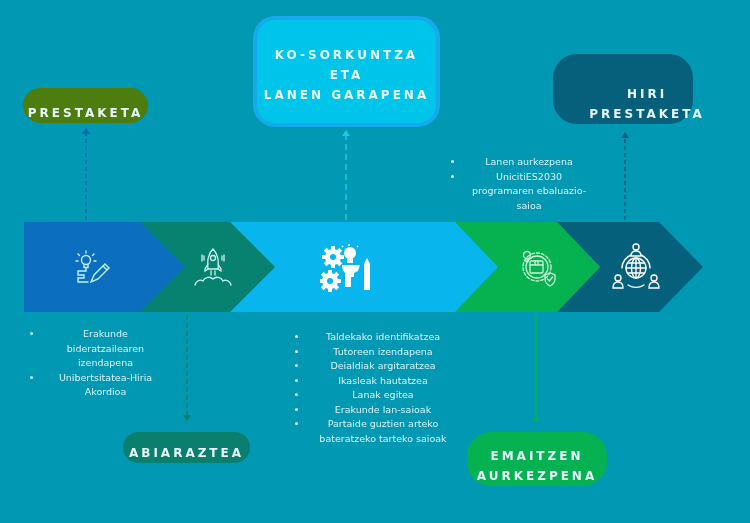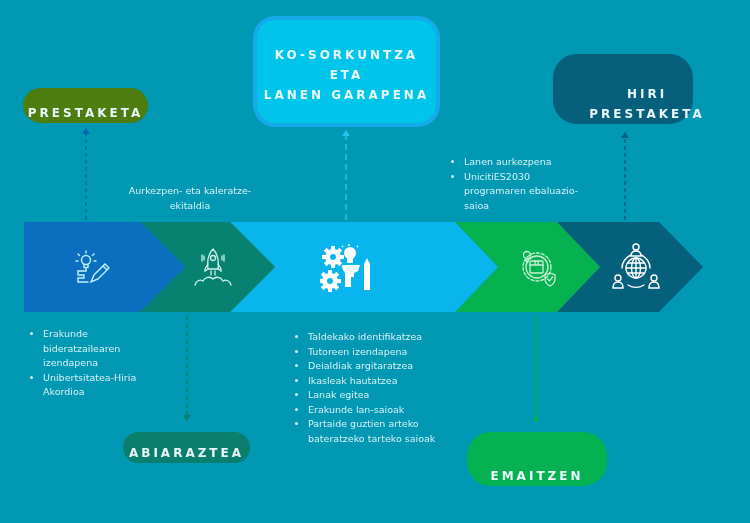"Lanen aurkezpena" .notes { text-align: none -> center }
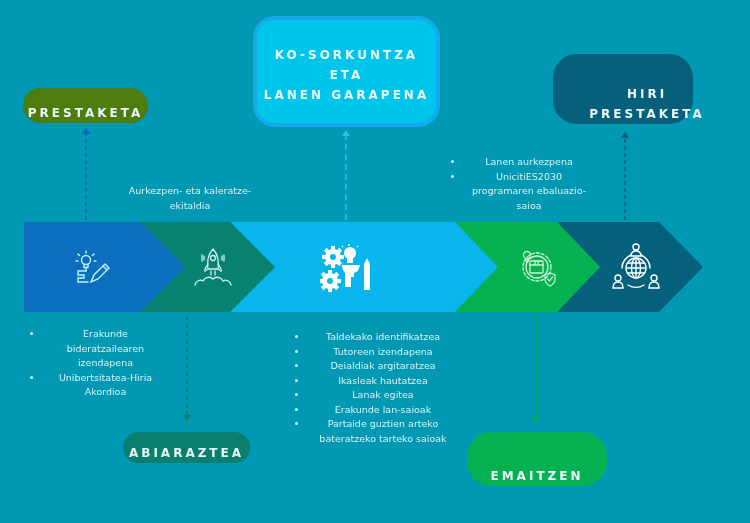"Aurkezpen- eta kaleratze-ekitaldia" div.notes { html: <div> <span>Aurkezpen- eta kaleratze-ekitaldia</span> </div> -> none }
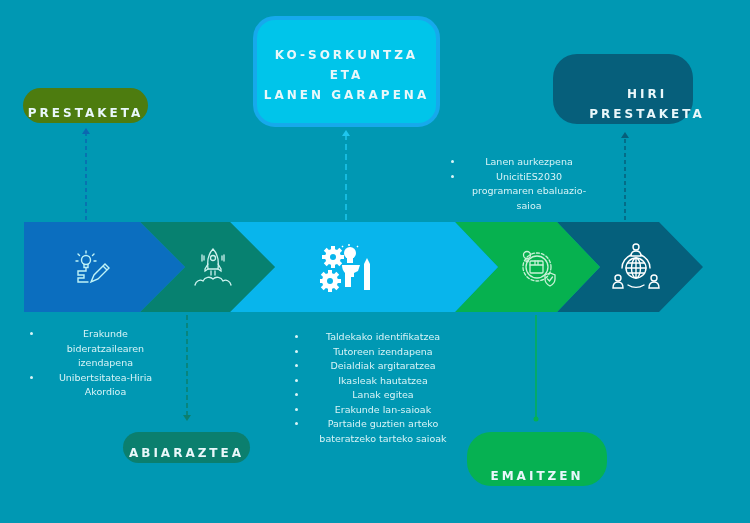"AURKEZPENA" span { html: none -> <span>AURKEZPENA</span> }
